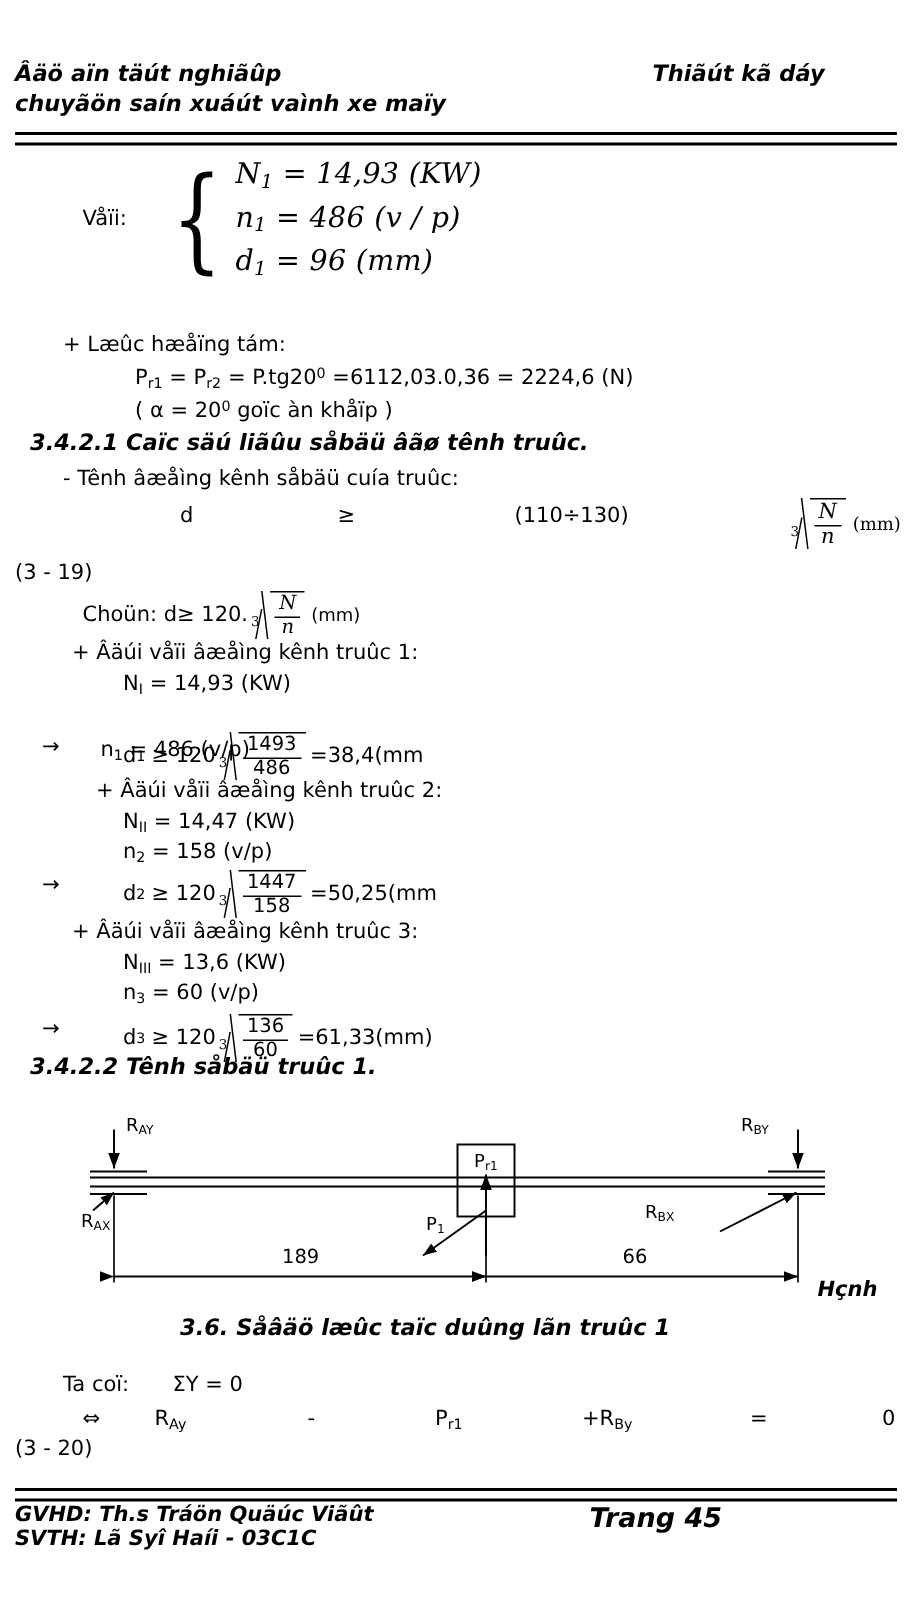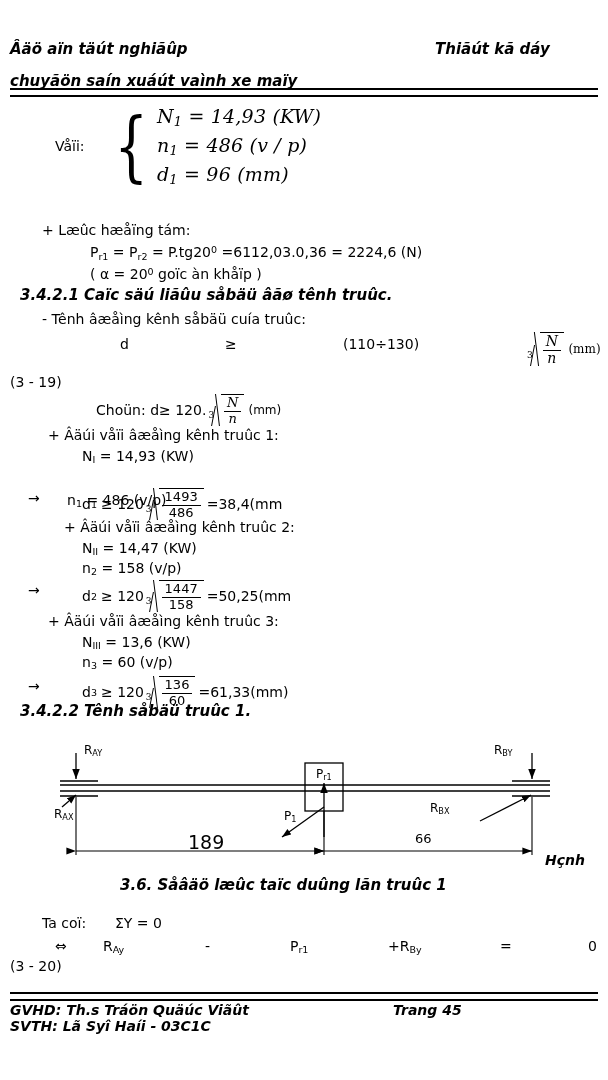"chuyãön saín xuáút vaình xe" .hdr-line2 { margin-top: 14px -> 2px }
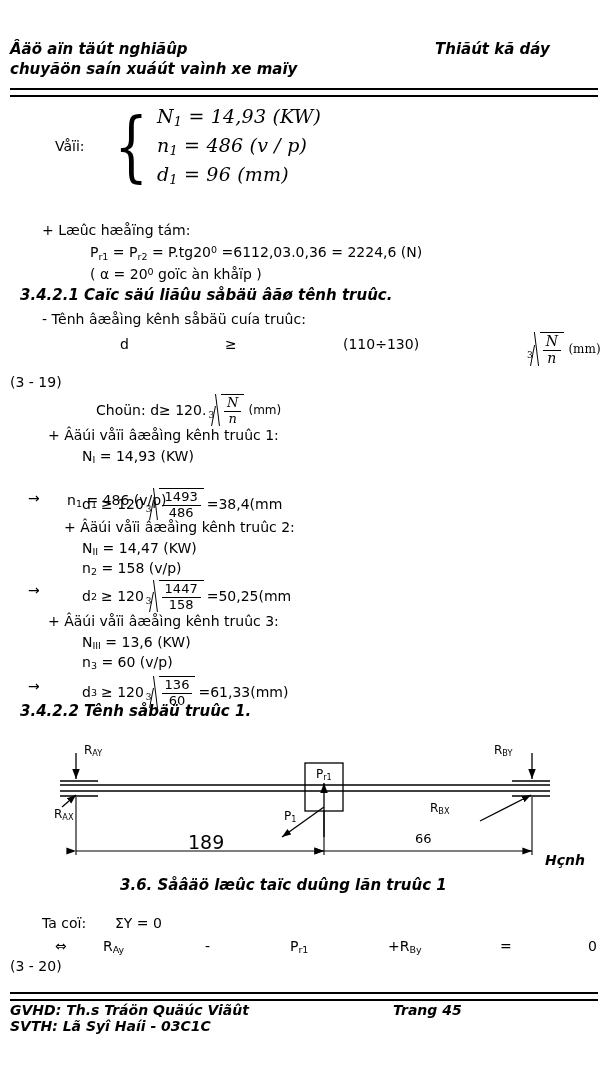"Choün: d≥ 120." div.t { margin-left: 41px -> none }
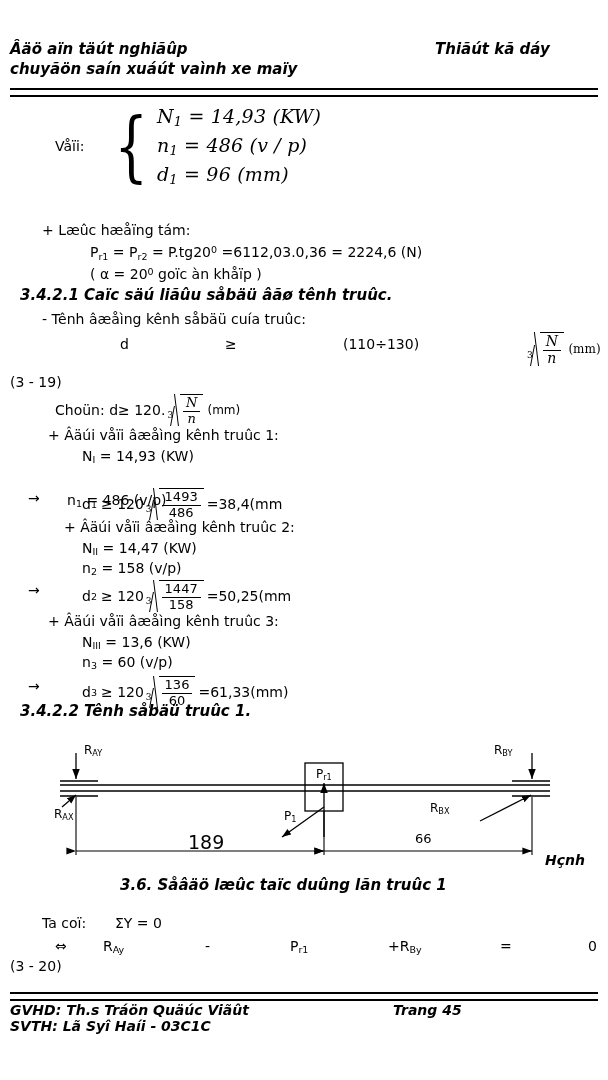"189" div.t { font-size: 19px -> 13px }
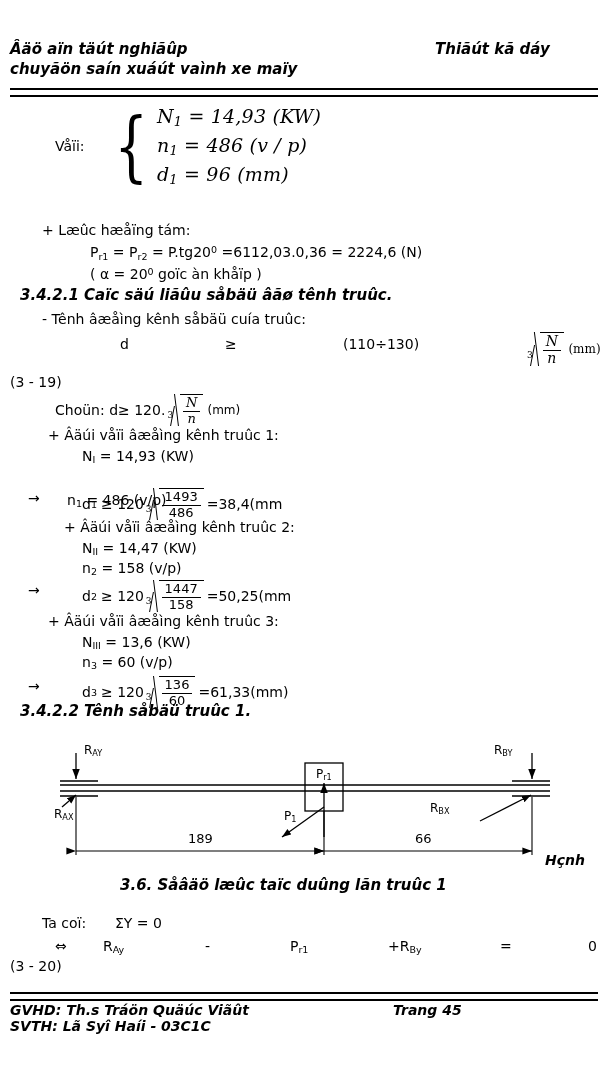"Trang 45" .foot-r { font-size: 14px -> 18px }
